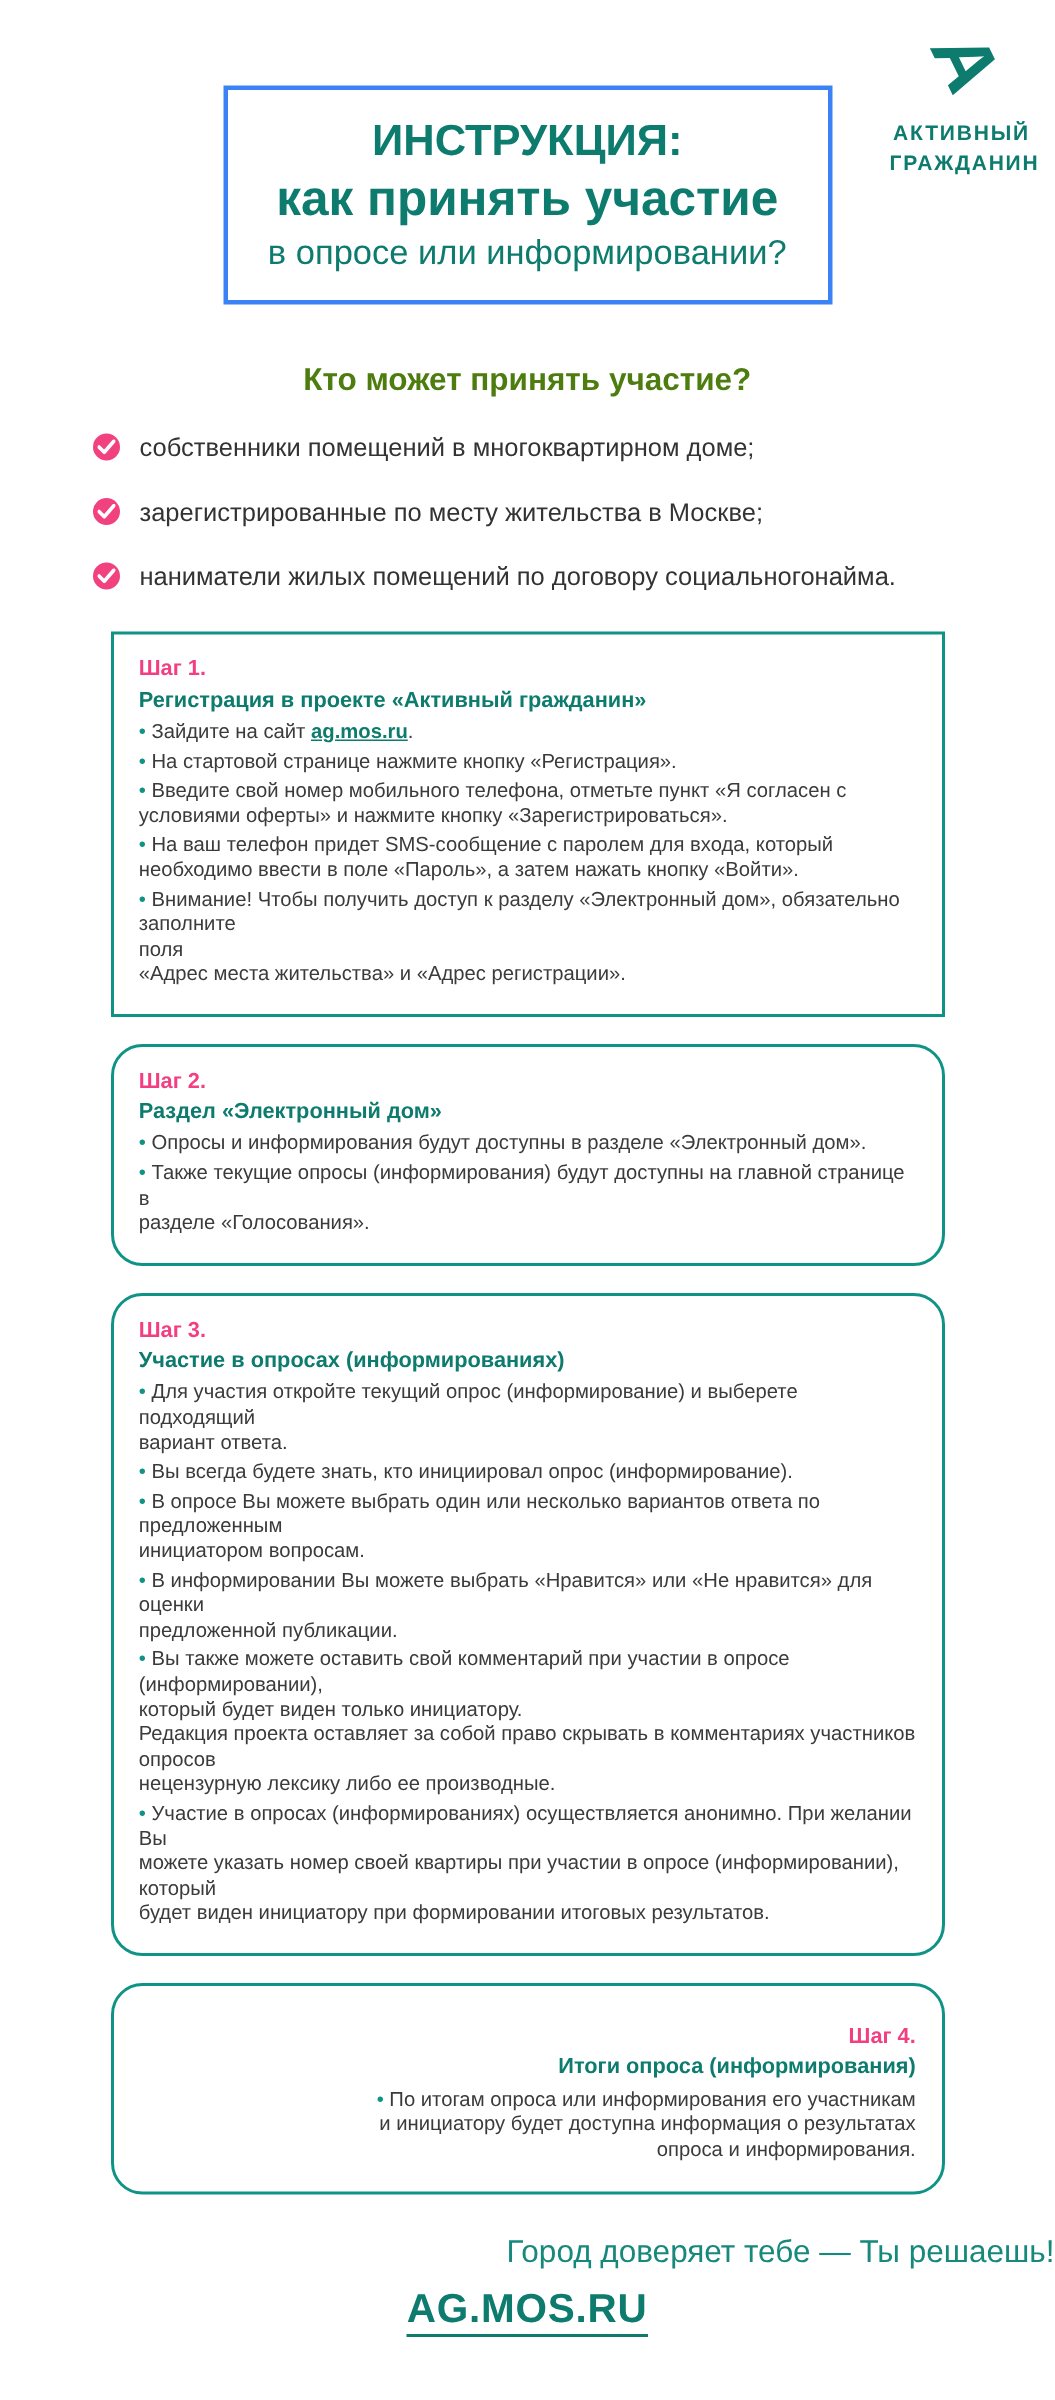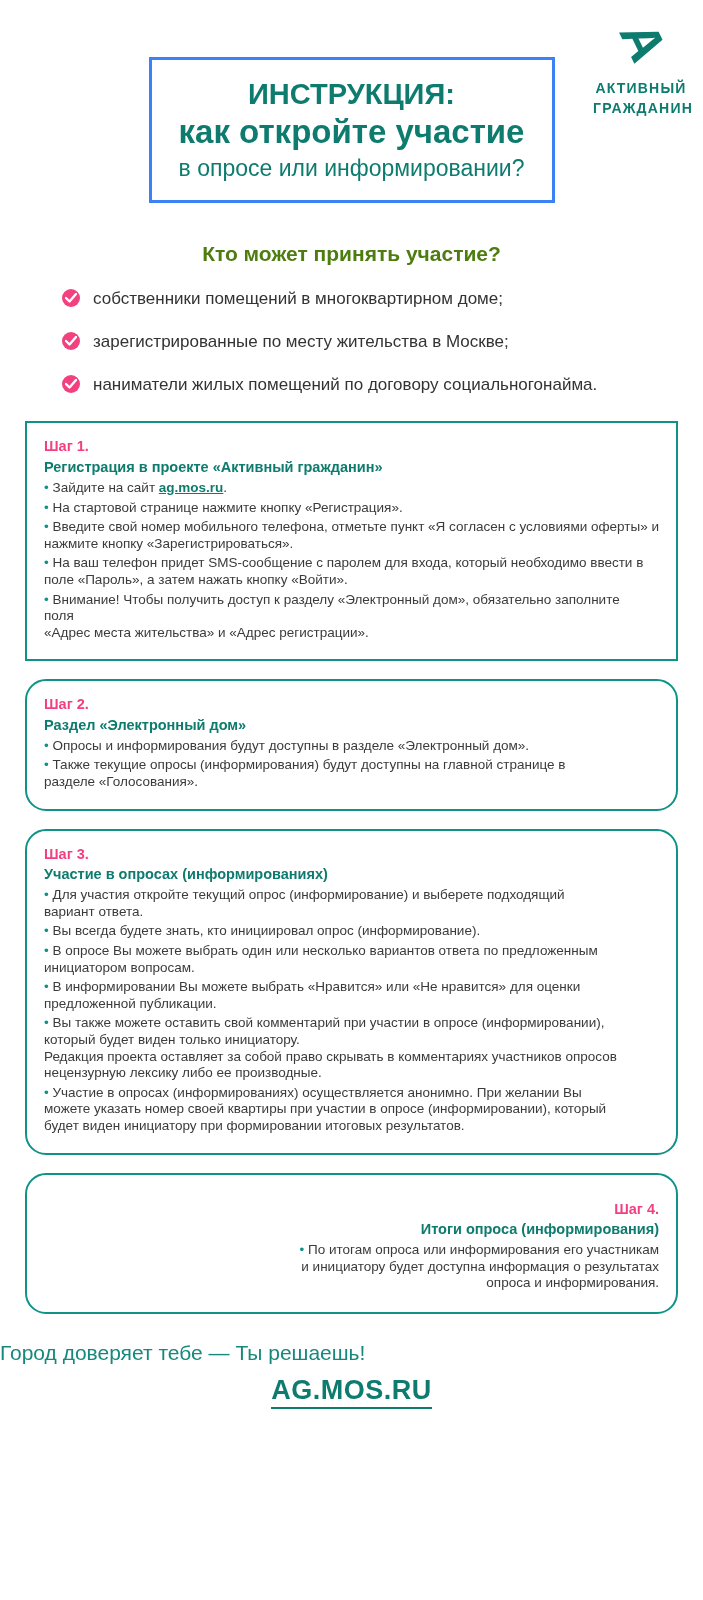"как откройте участие" div.title-l2 { text: откройте -> принять }
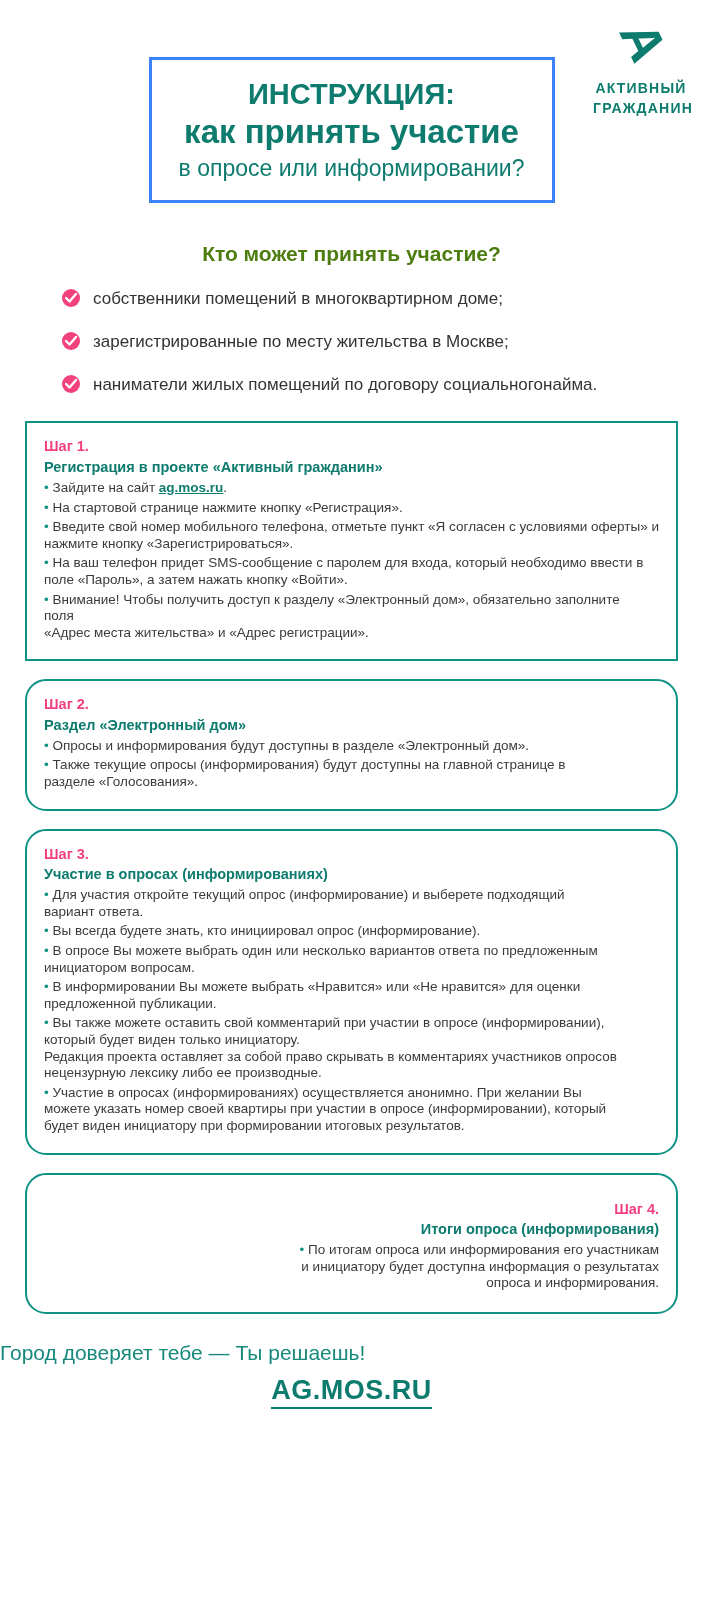"Шаг 1." .steps { width: 653px -> 556px }
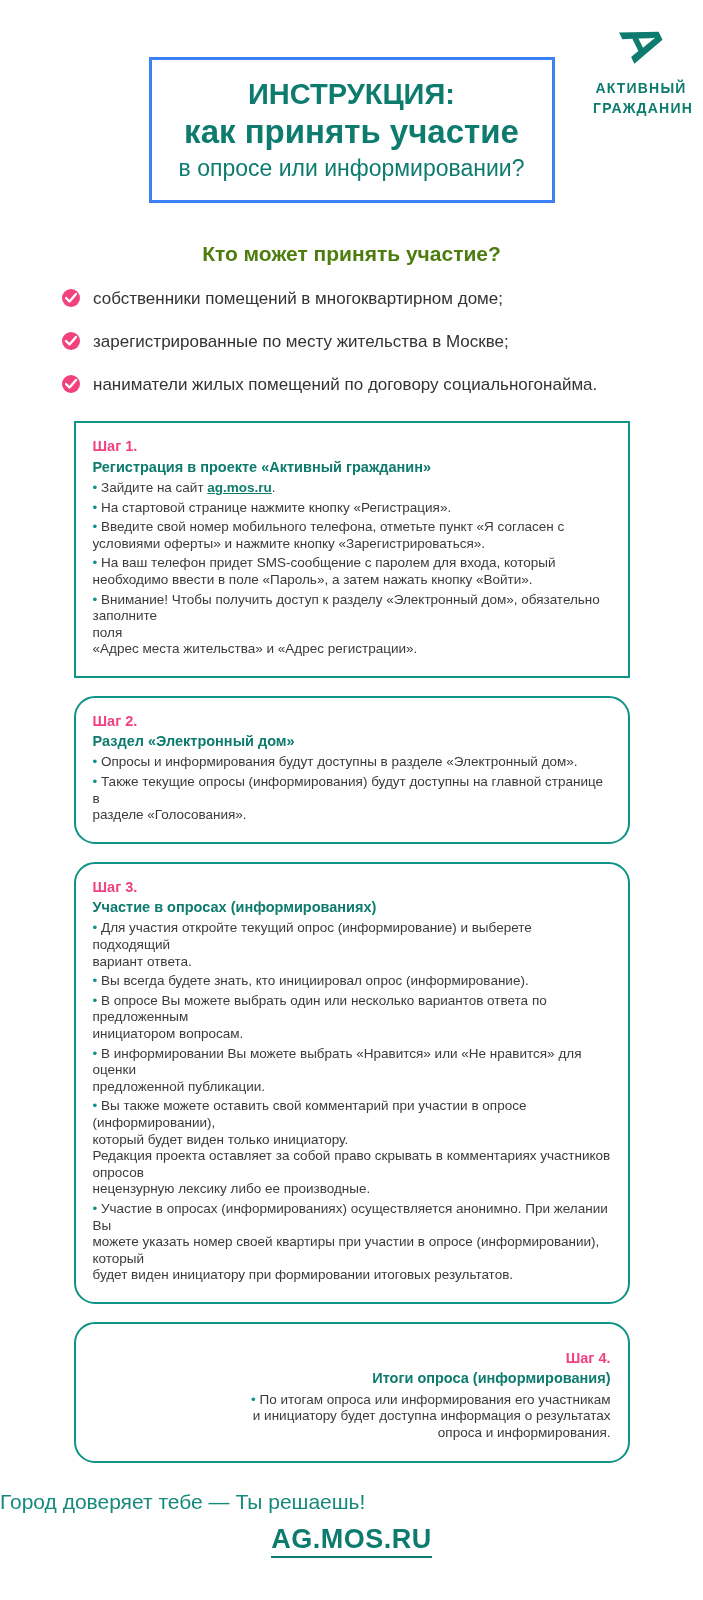"Город доверяет тебе — Ты" .footer-slogan { text-align: left -> right }
